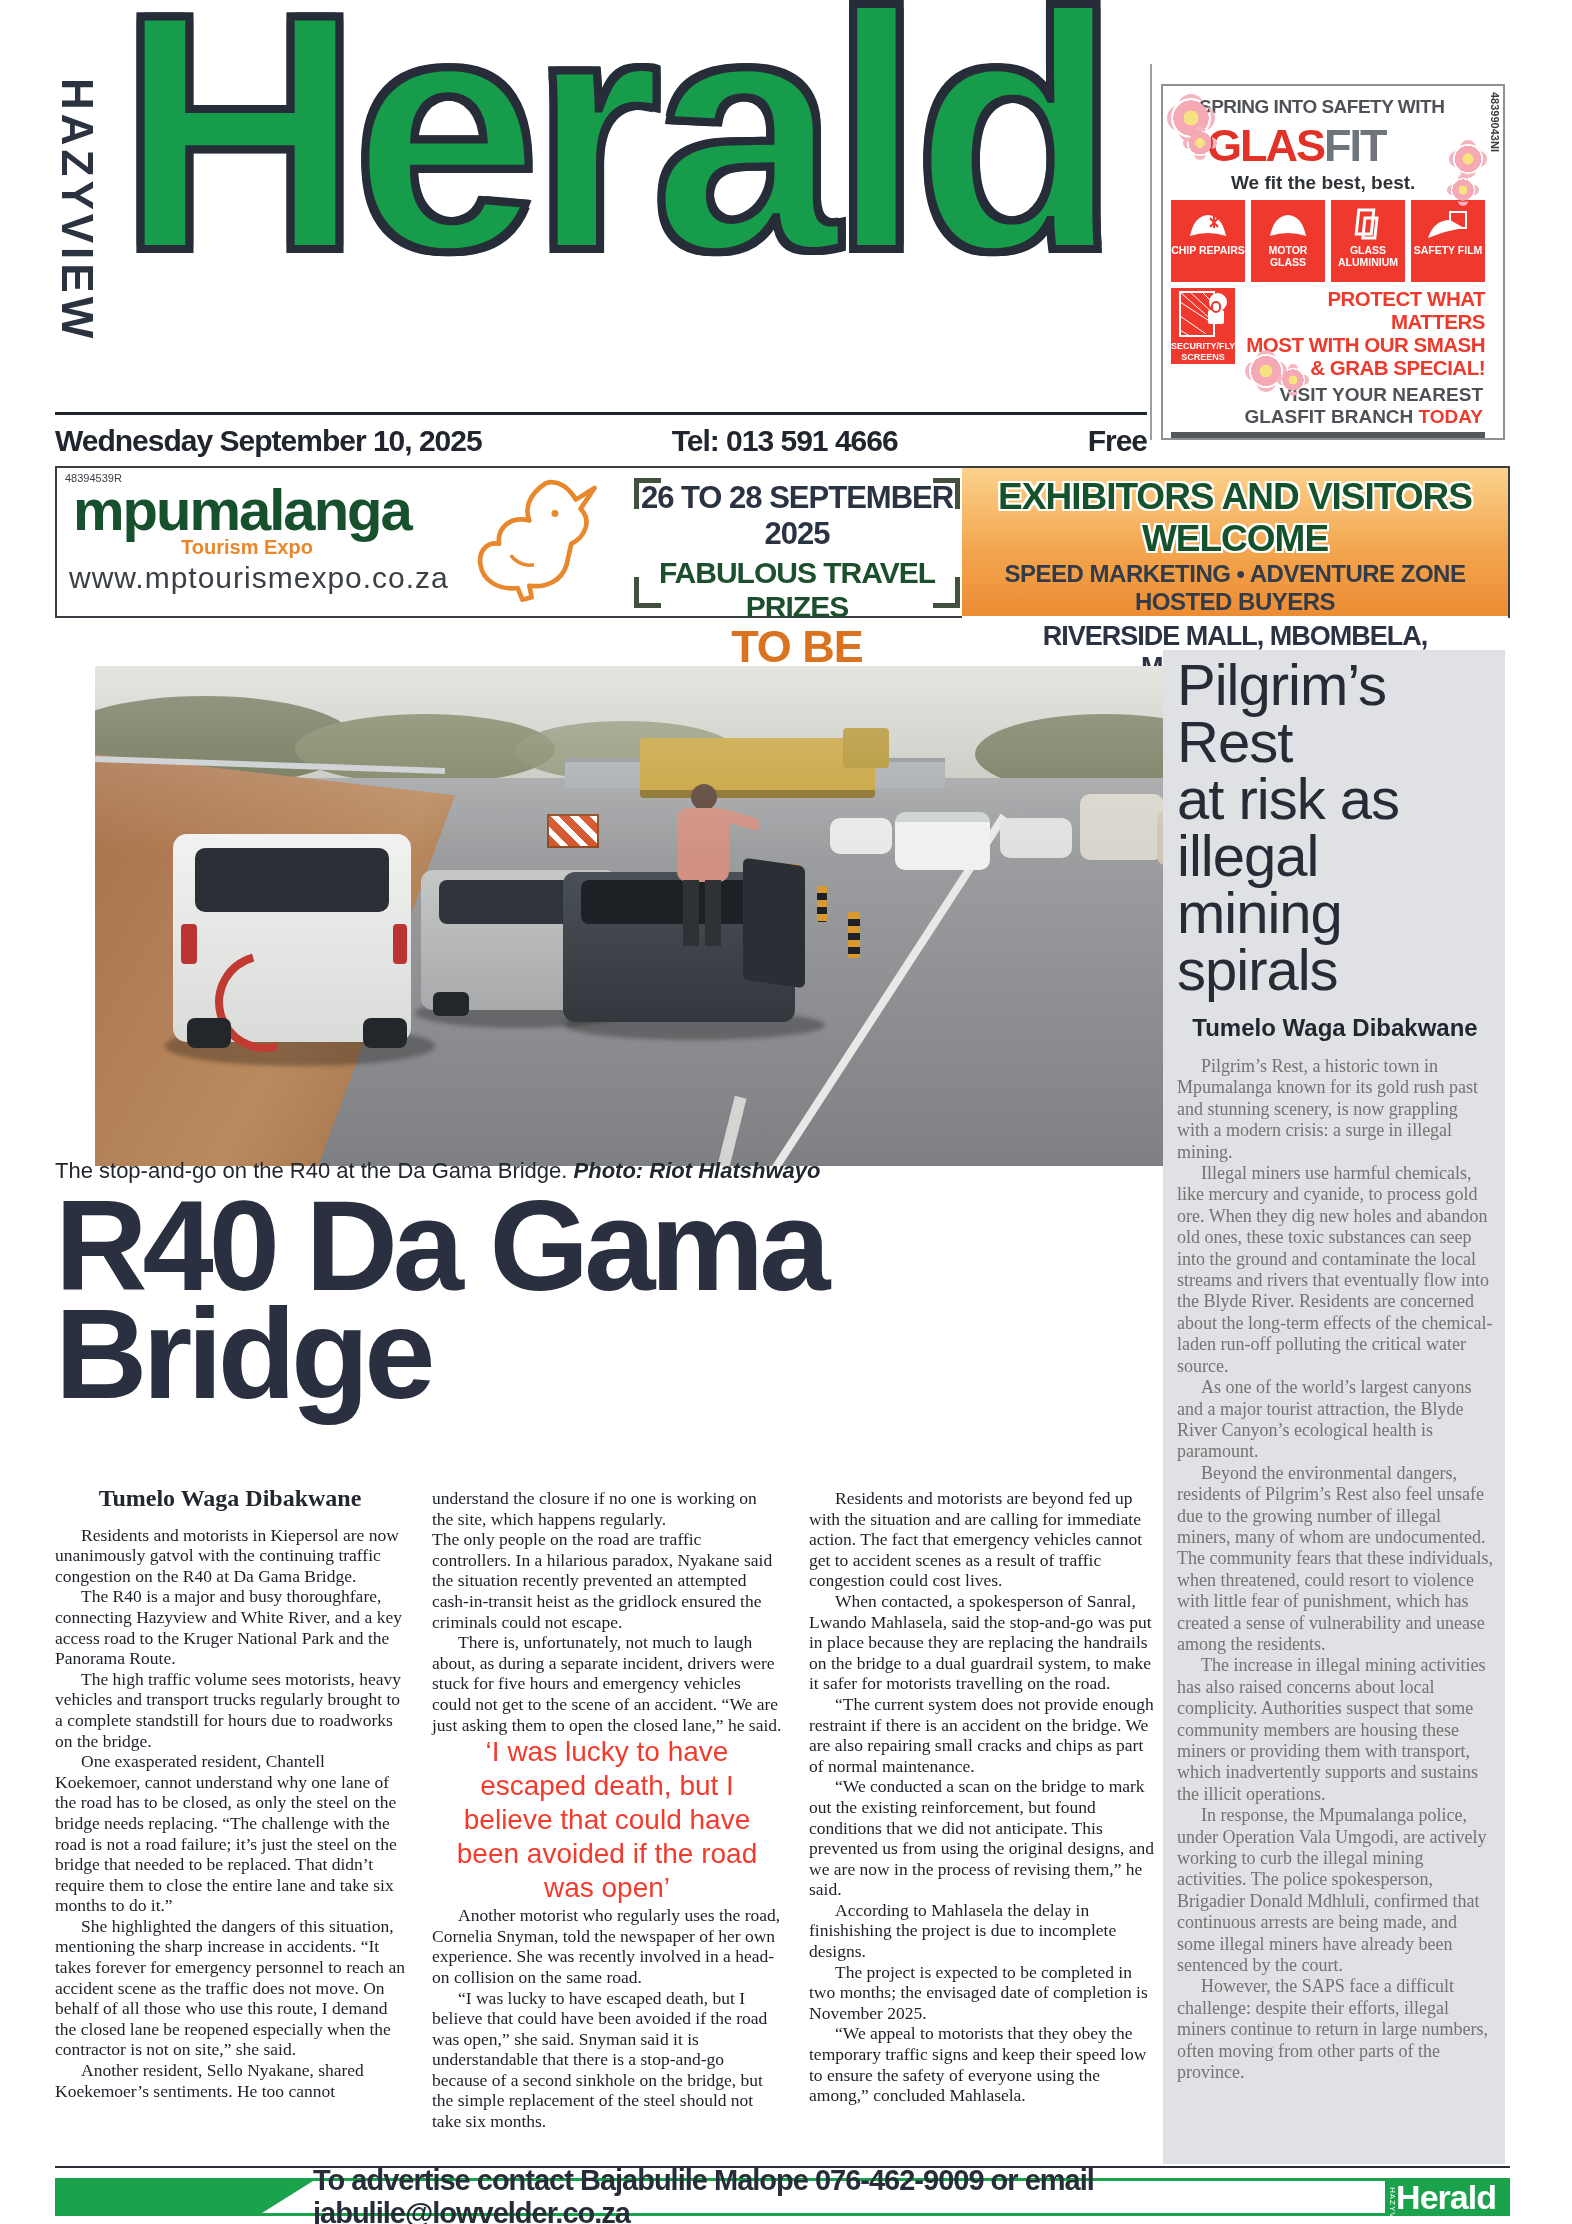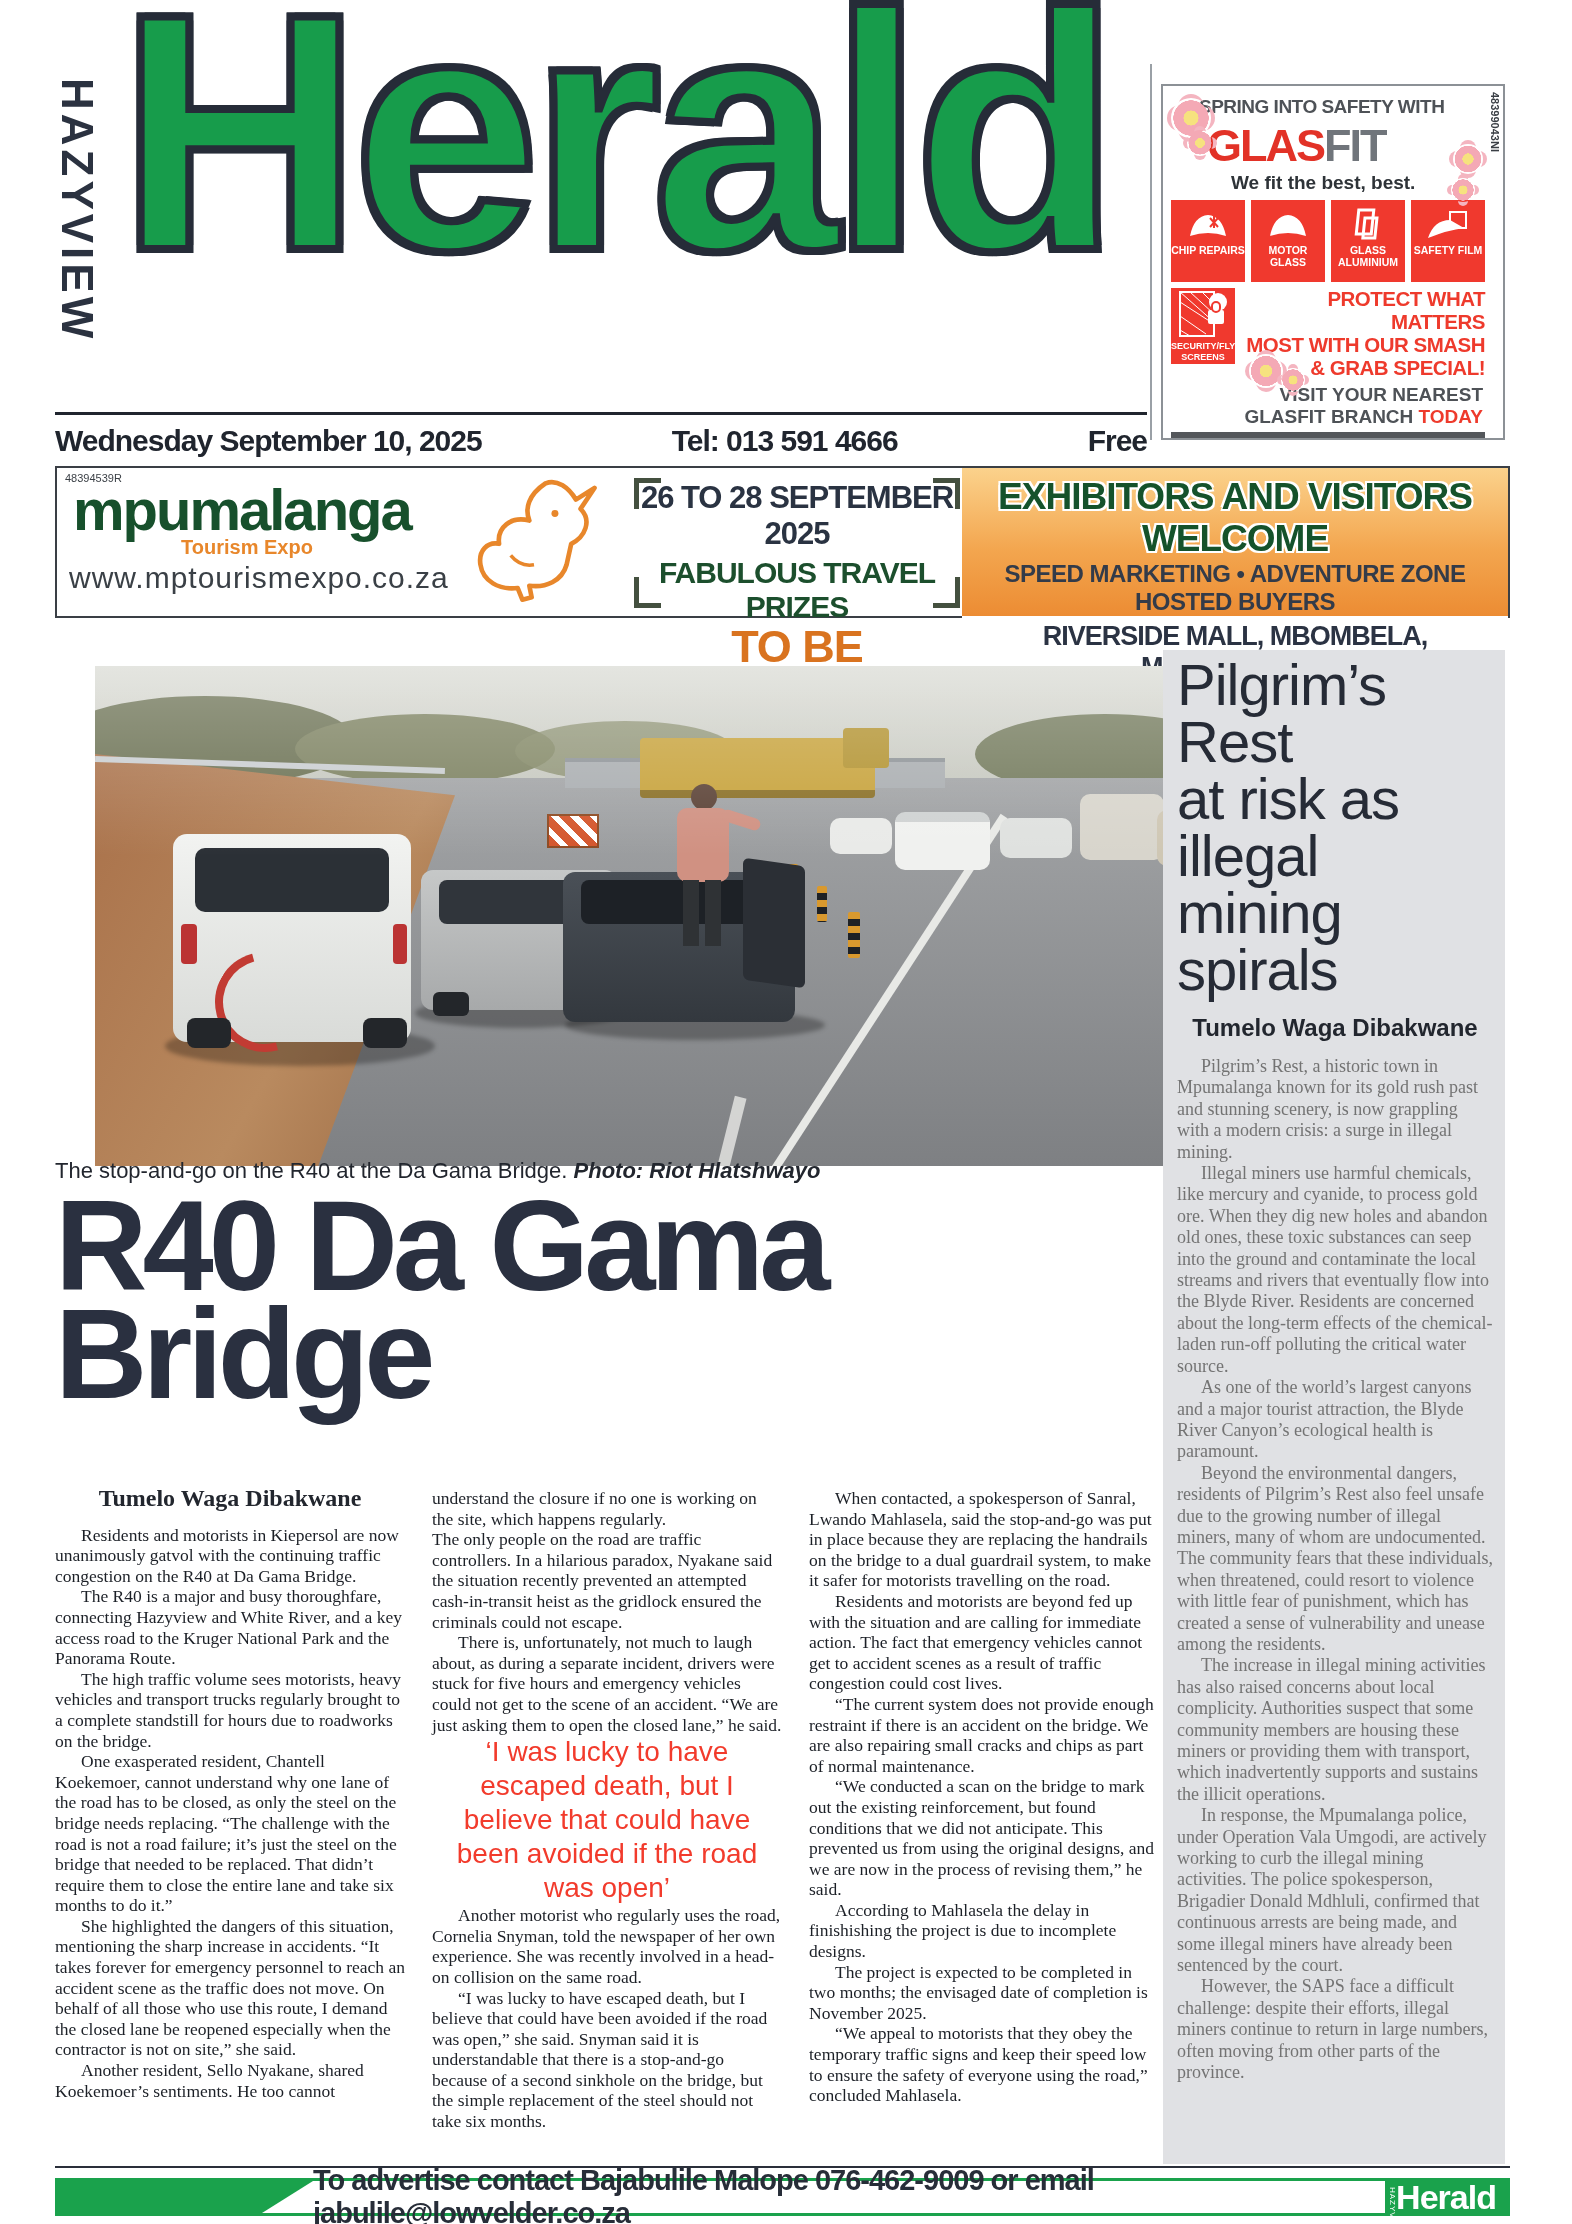"When contacted, a spokesperson of" p { order: before "Residents and motorists are beyond" -> after "Residents and motorists are beyond" }
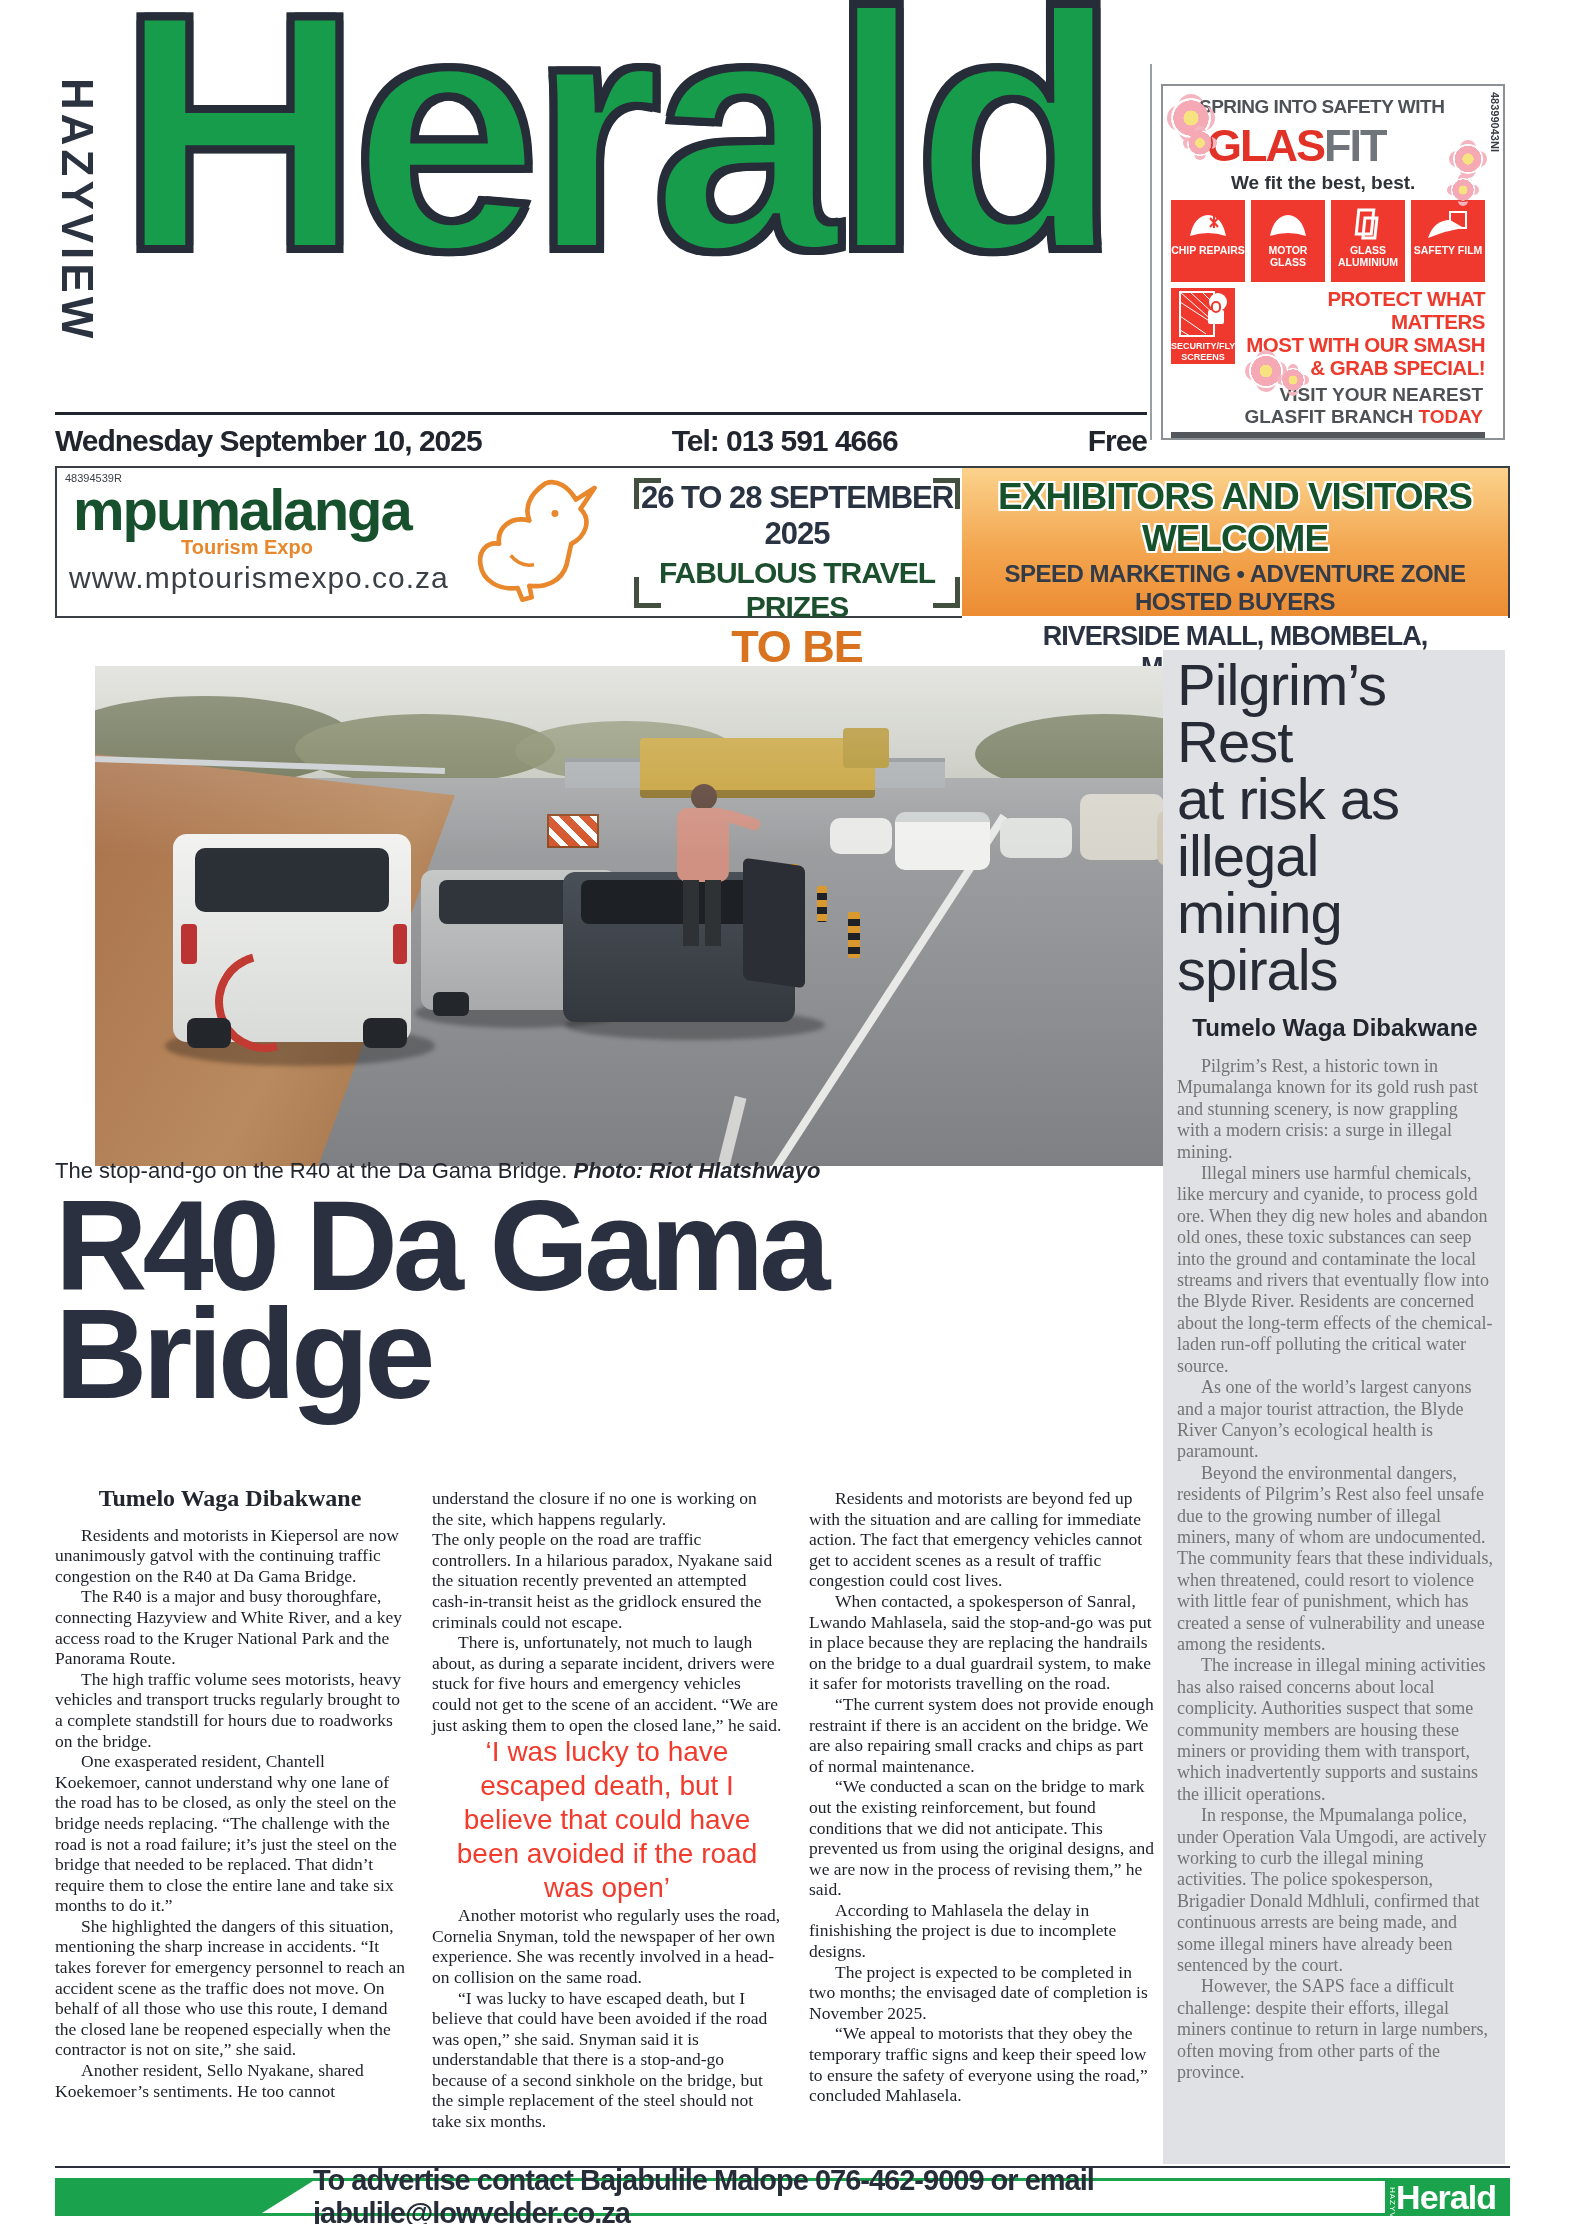"“We appeal to motorists that" p { text: road -> among }
